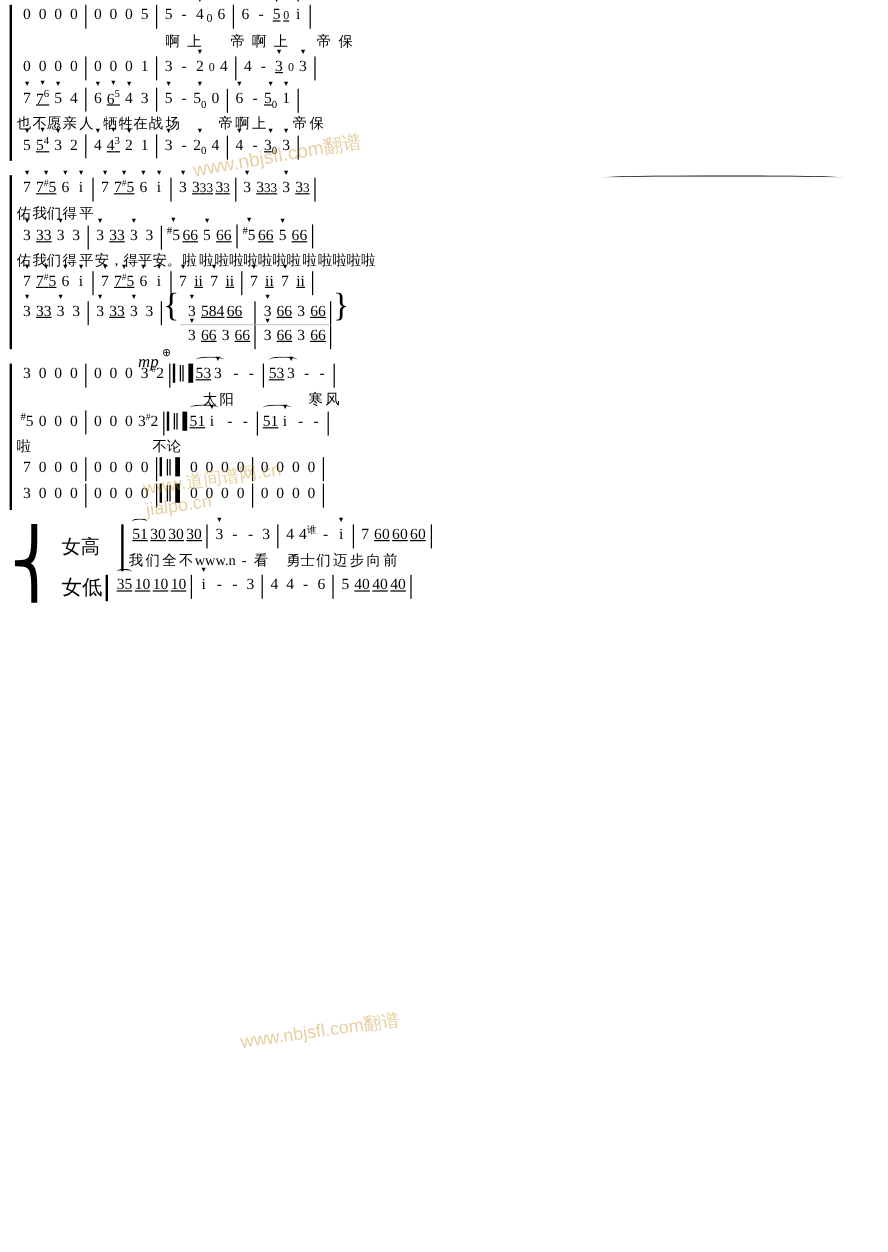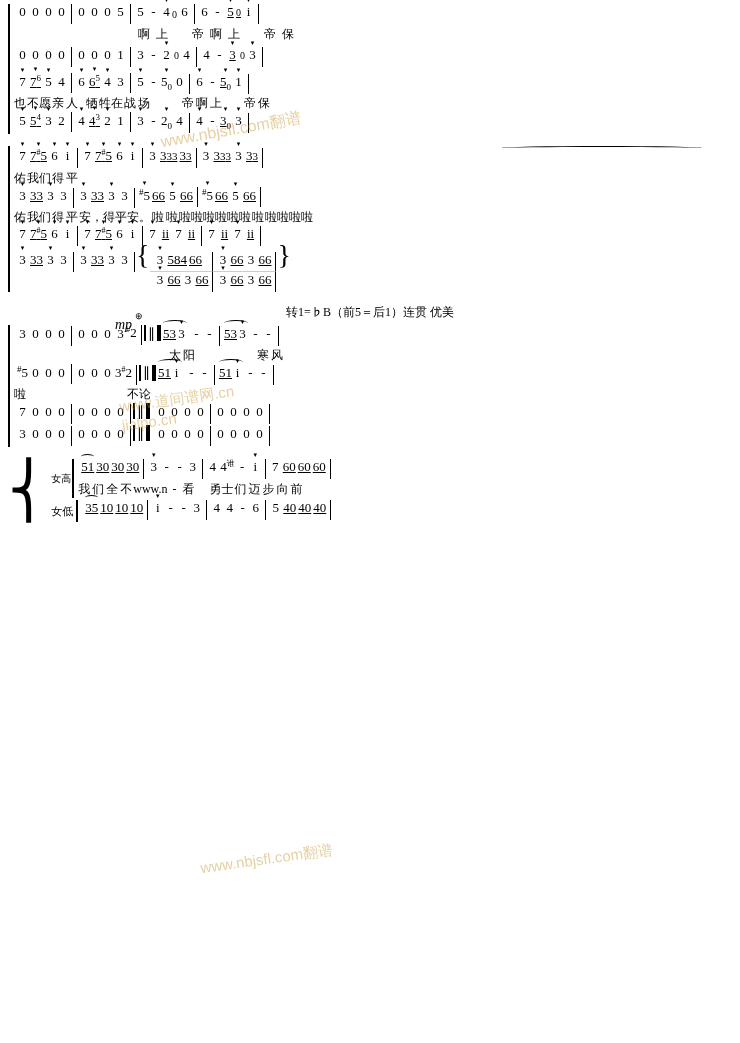"转1=♭B（前5＝后1）连贯 优美" div.trans-text { html: <div> <span>转1=♭B（前5＝后1）连贯 优美</span> </div> -> none }
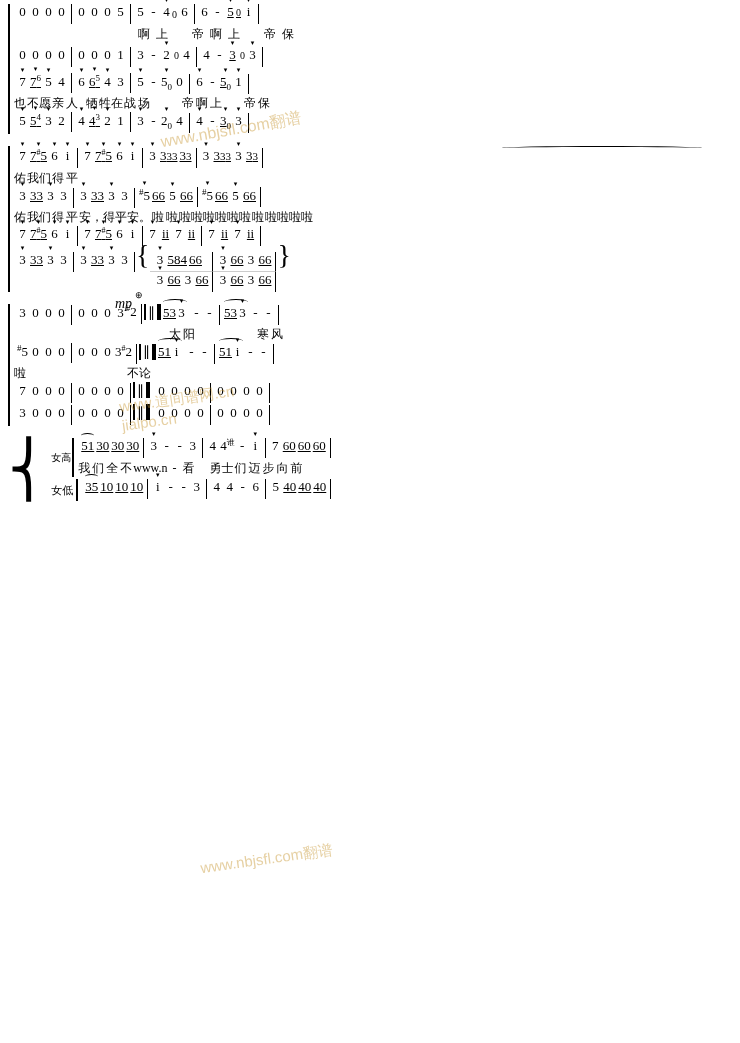"女高" span { font-size: 10px -> 16px; margin-right: 1px -> 18px }
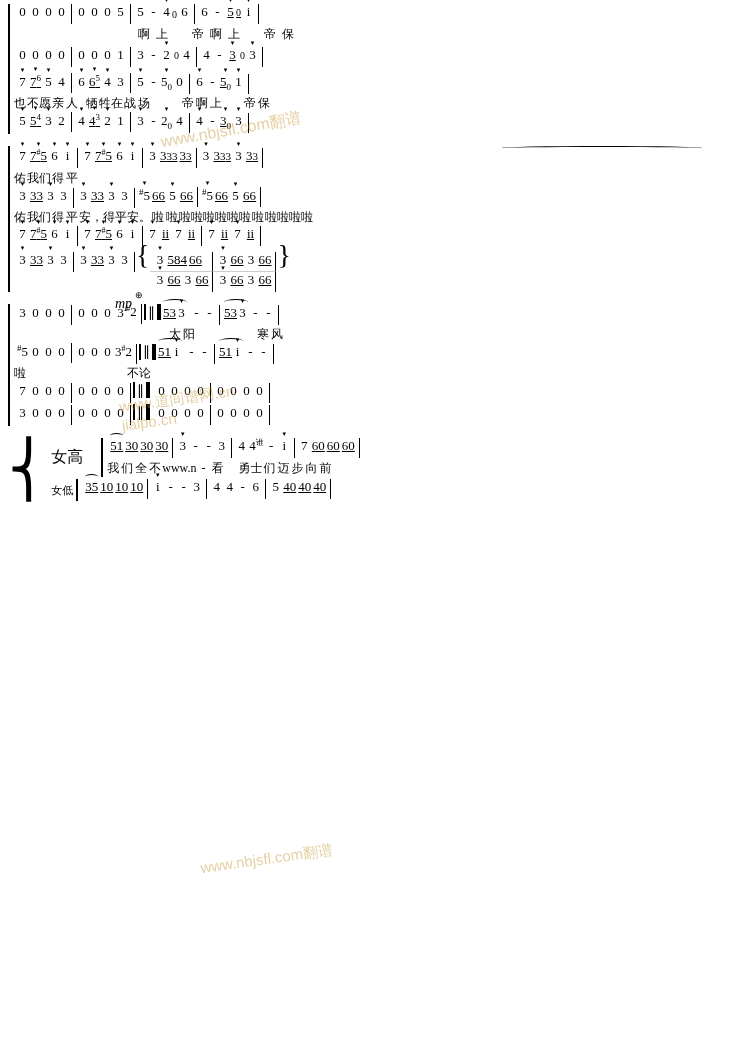"女低" span { font-size: 11px -> 17px }
